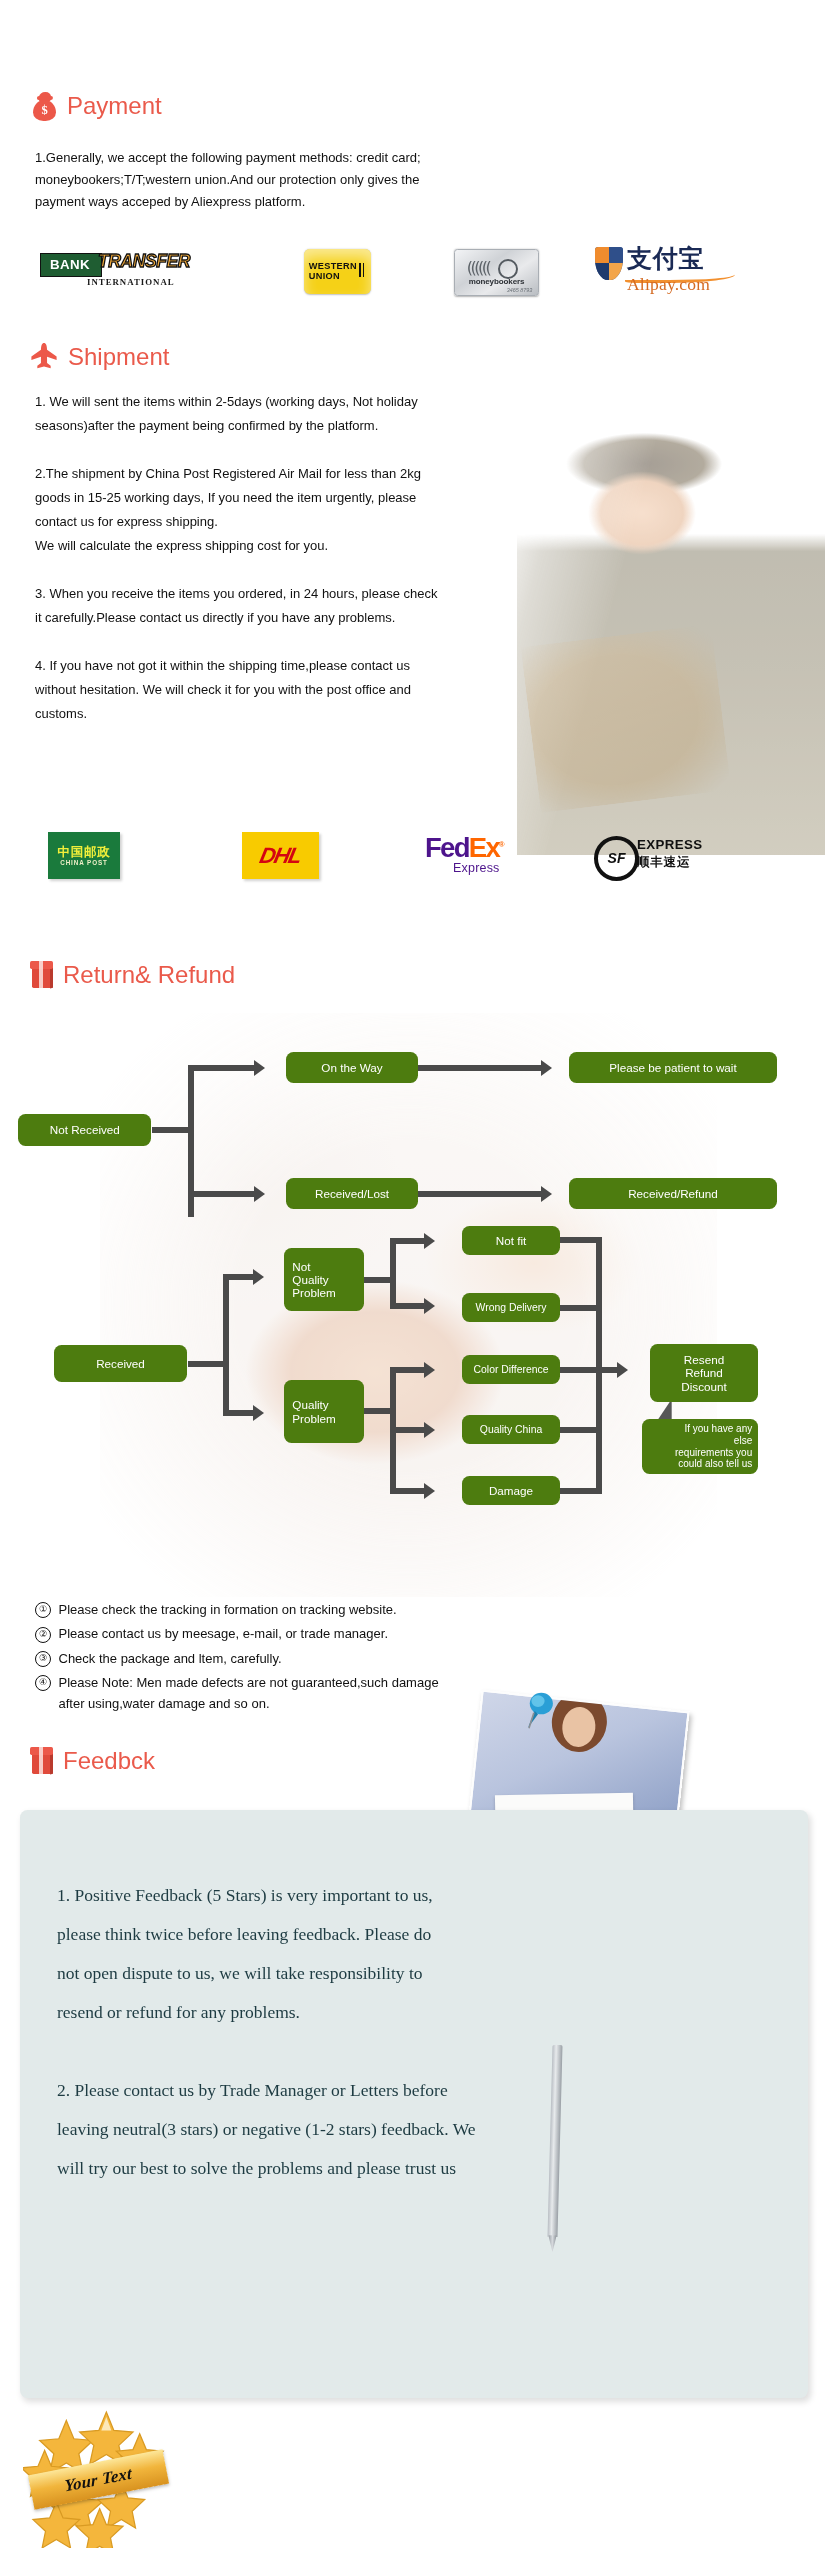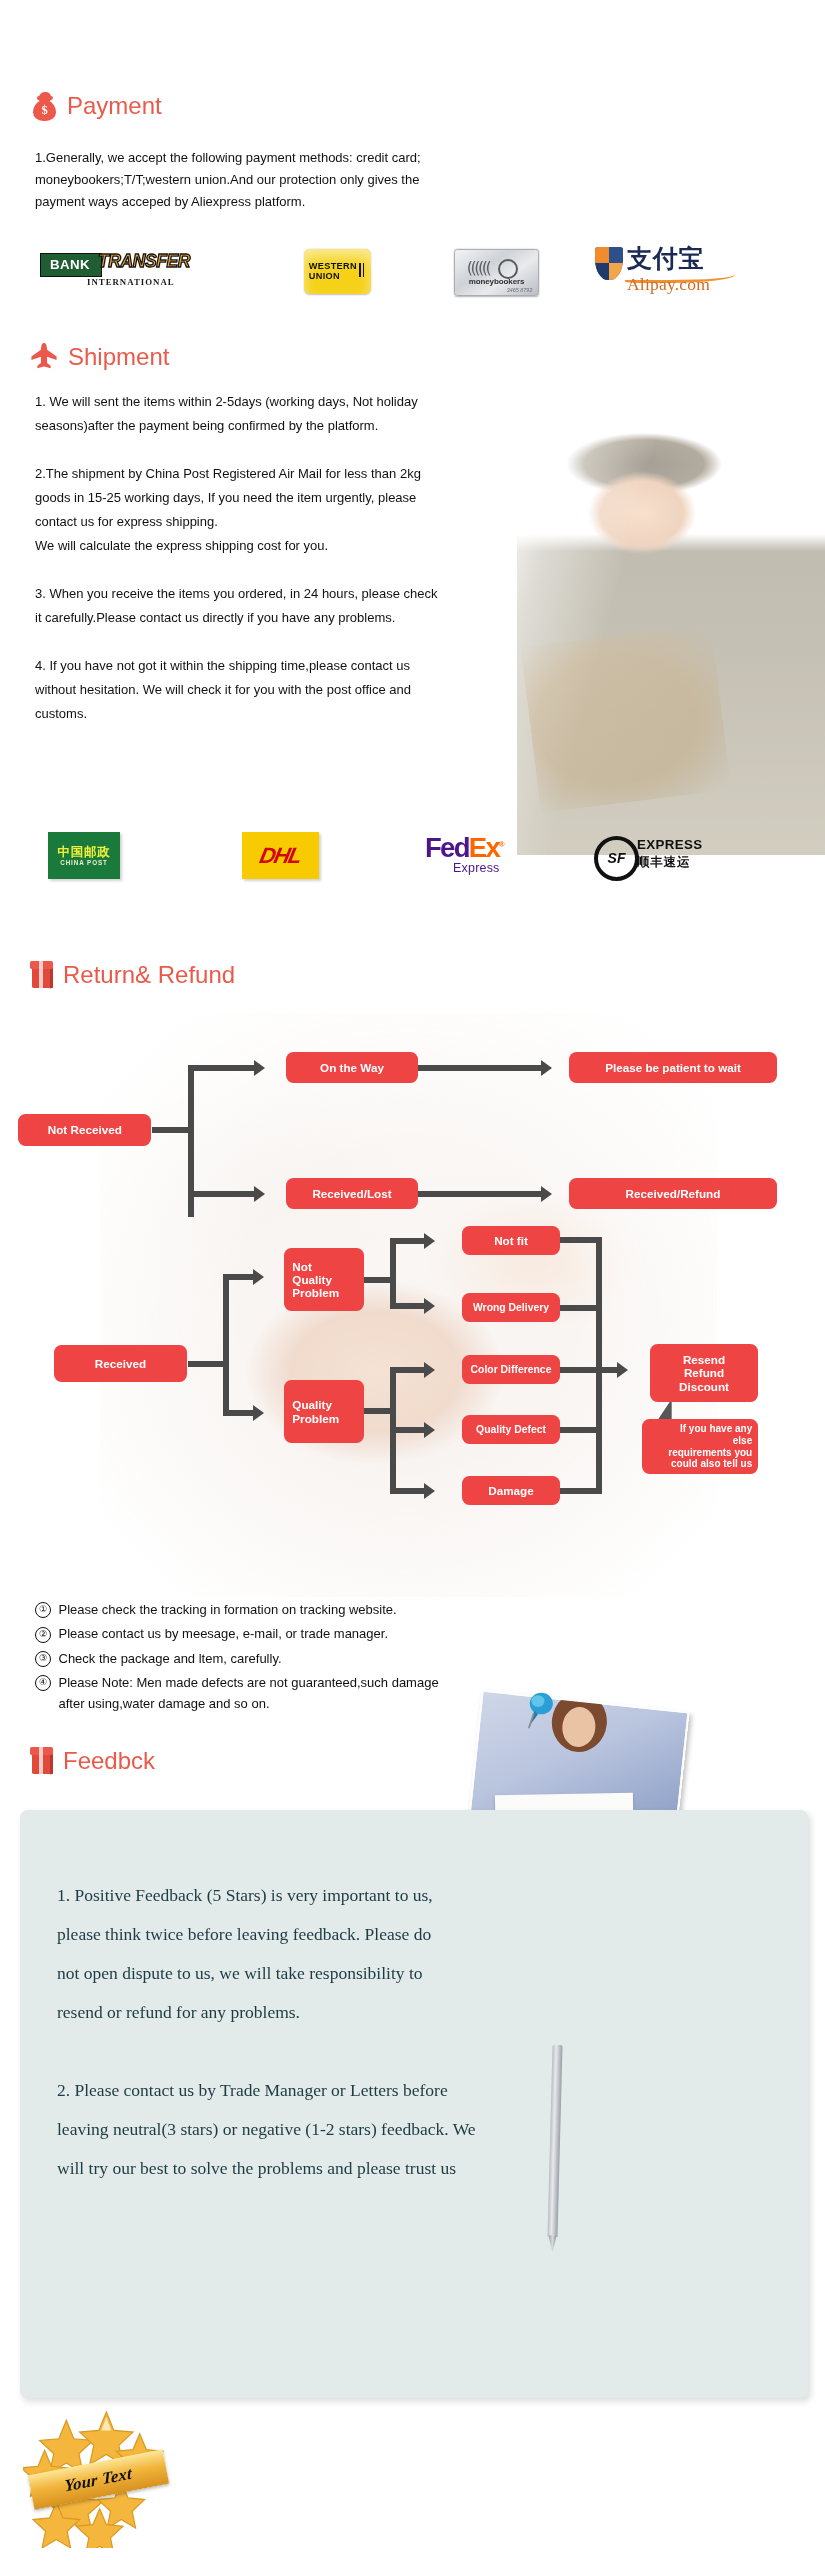"On the Way" .fnode { background: #ef4444 -> #4d7c0f; font-weight: bold -> none }
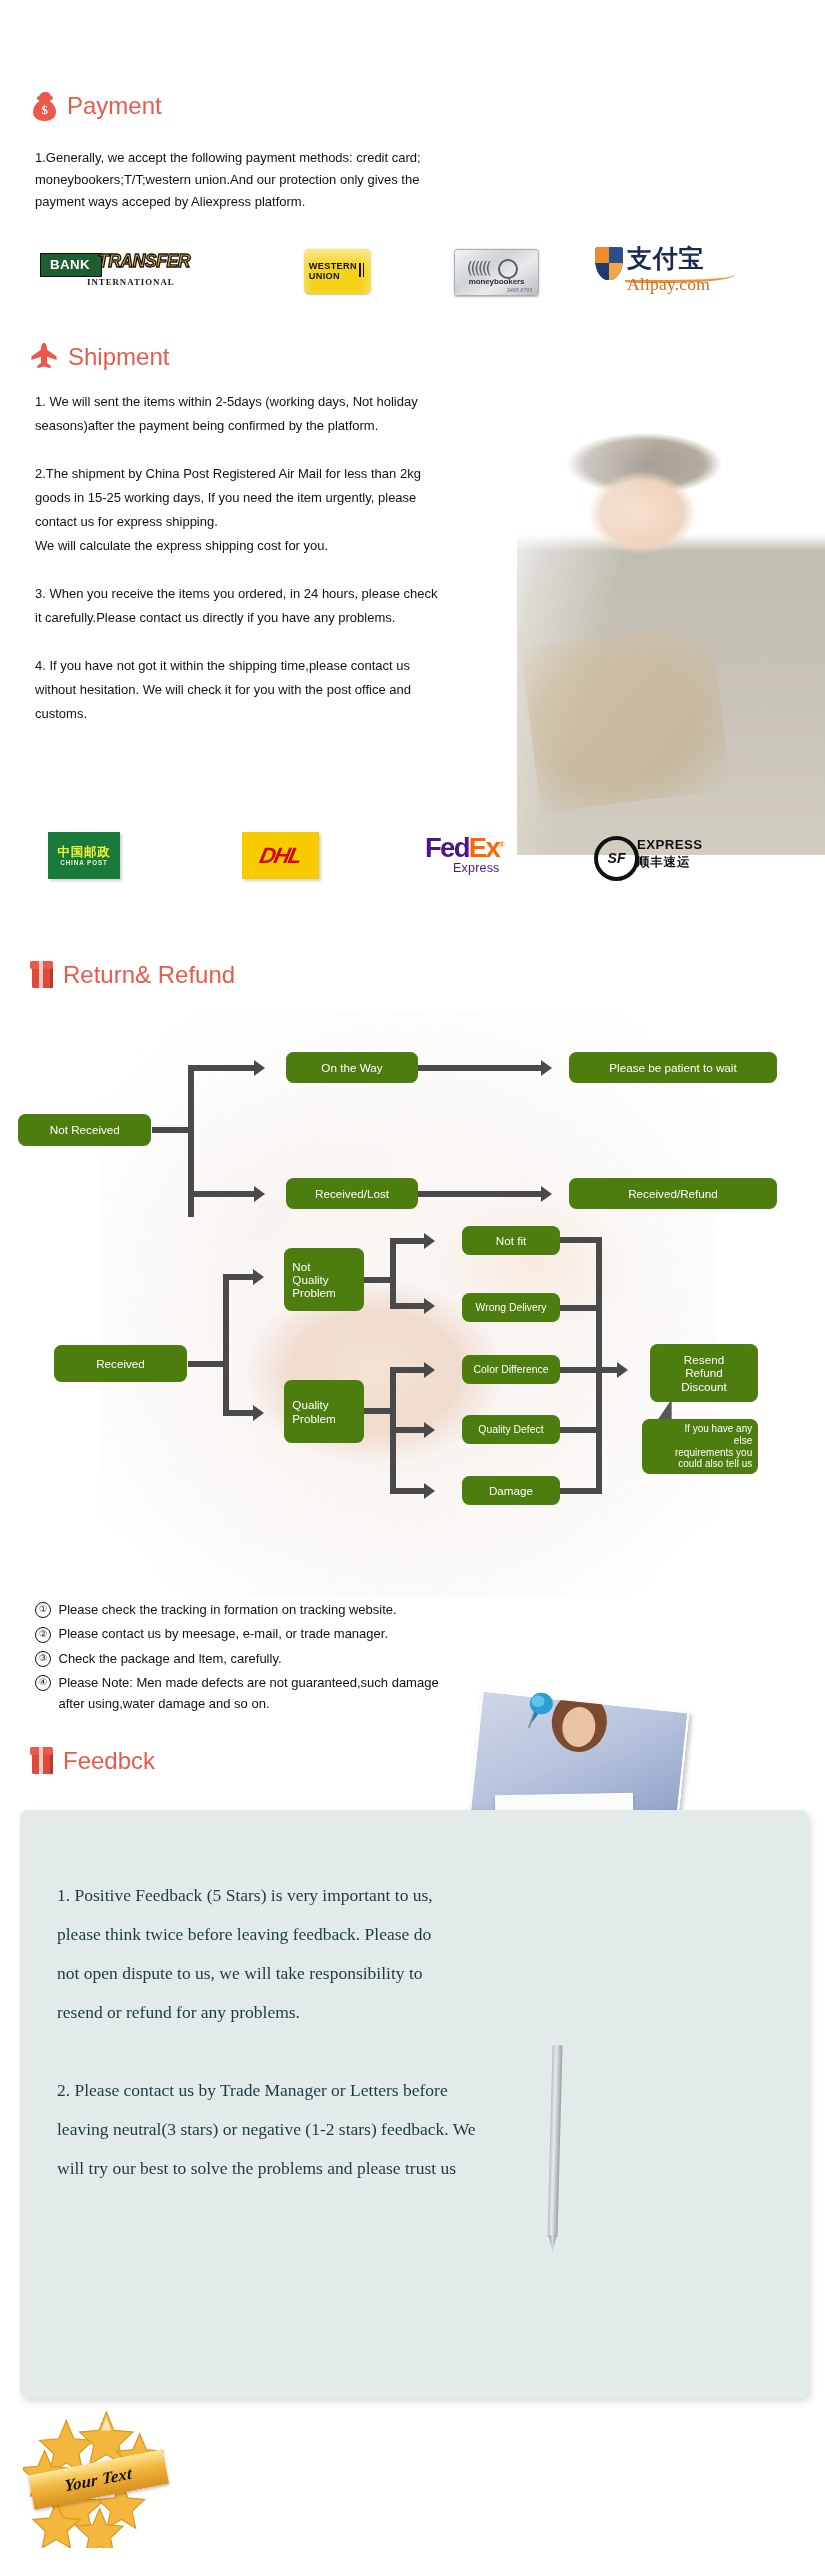"Quality Defect" div.fnode { text: Defect -> China }
